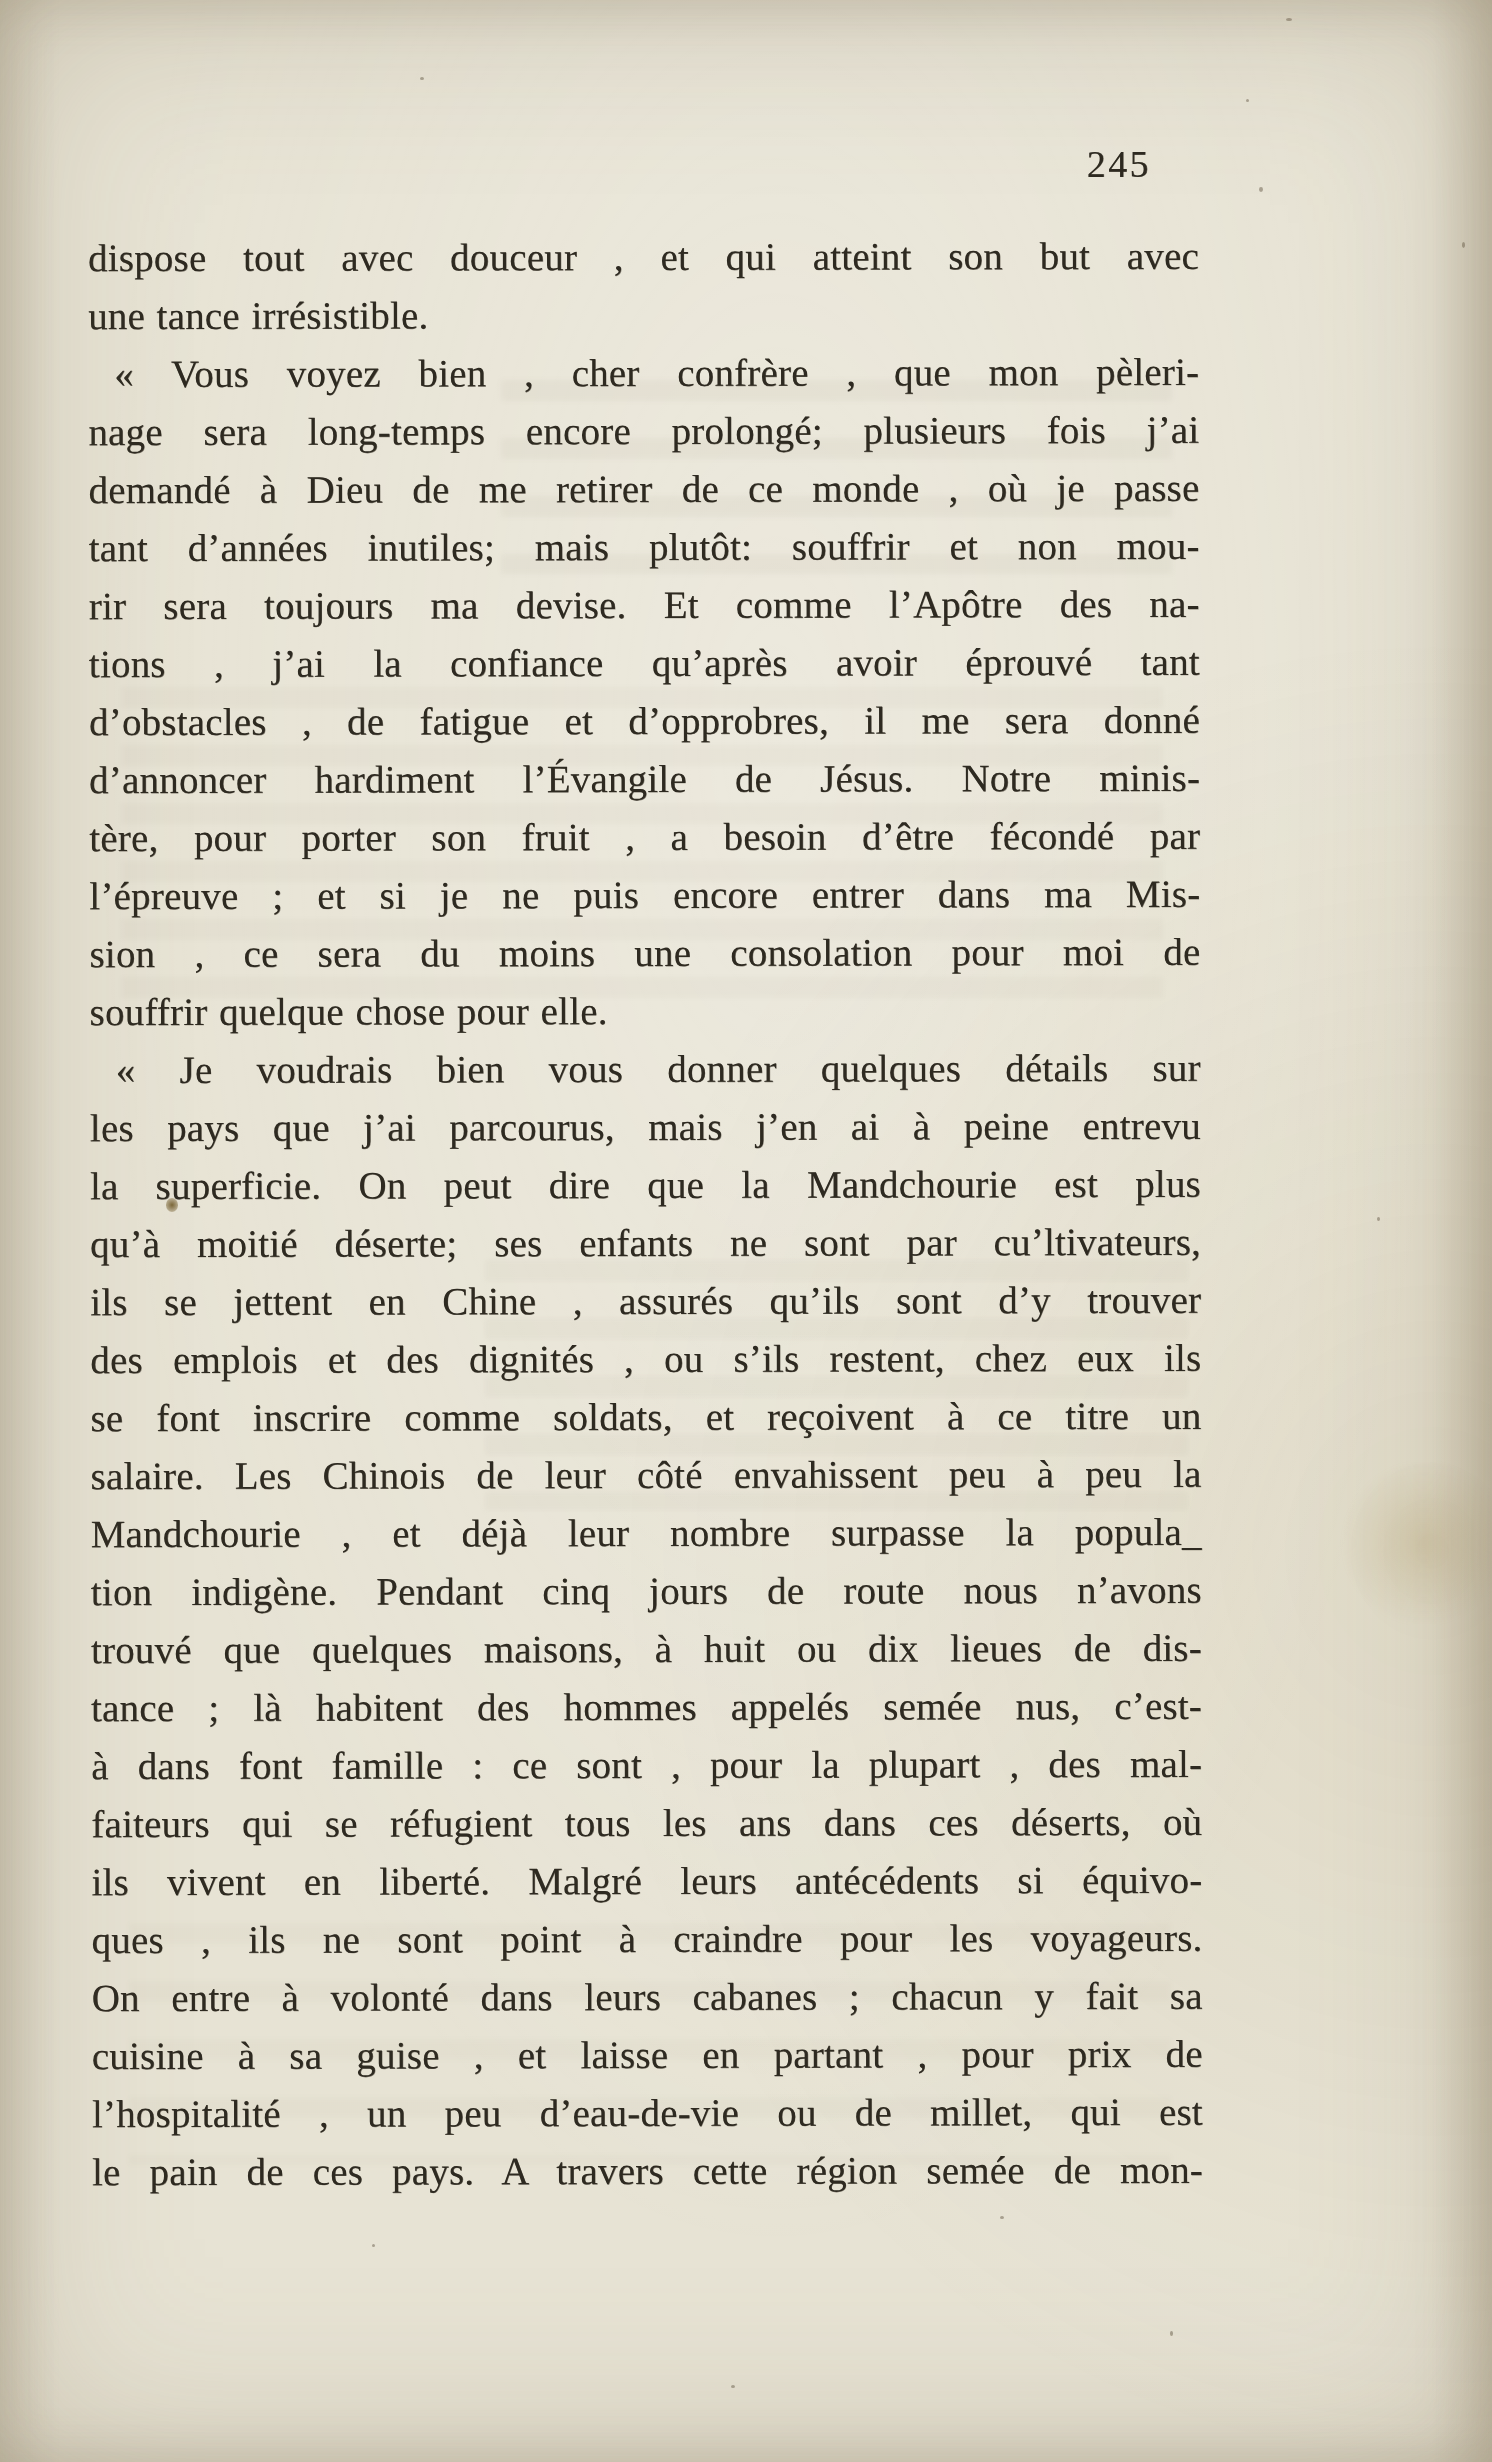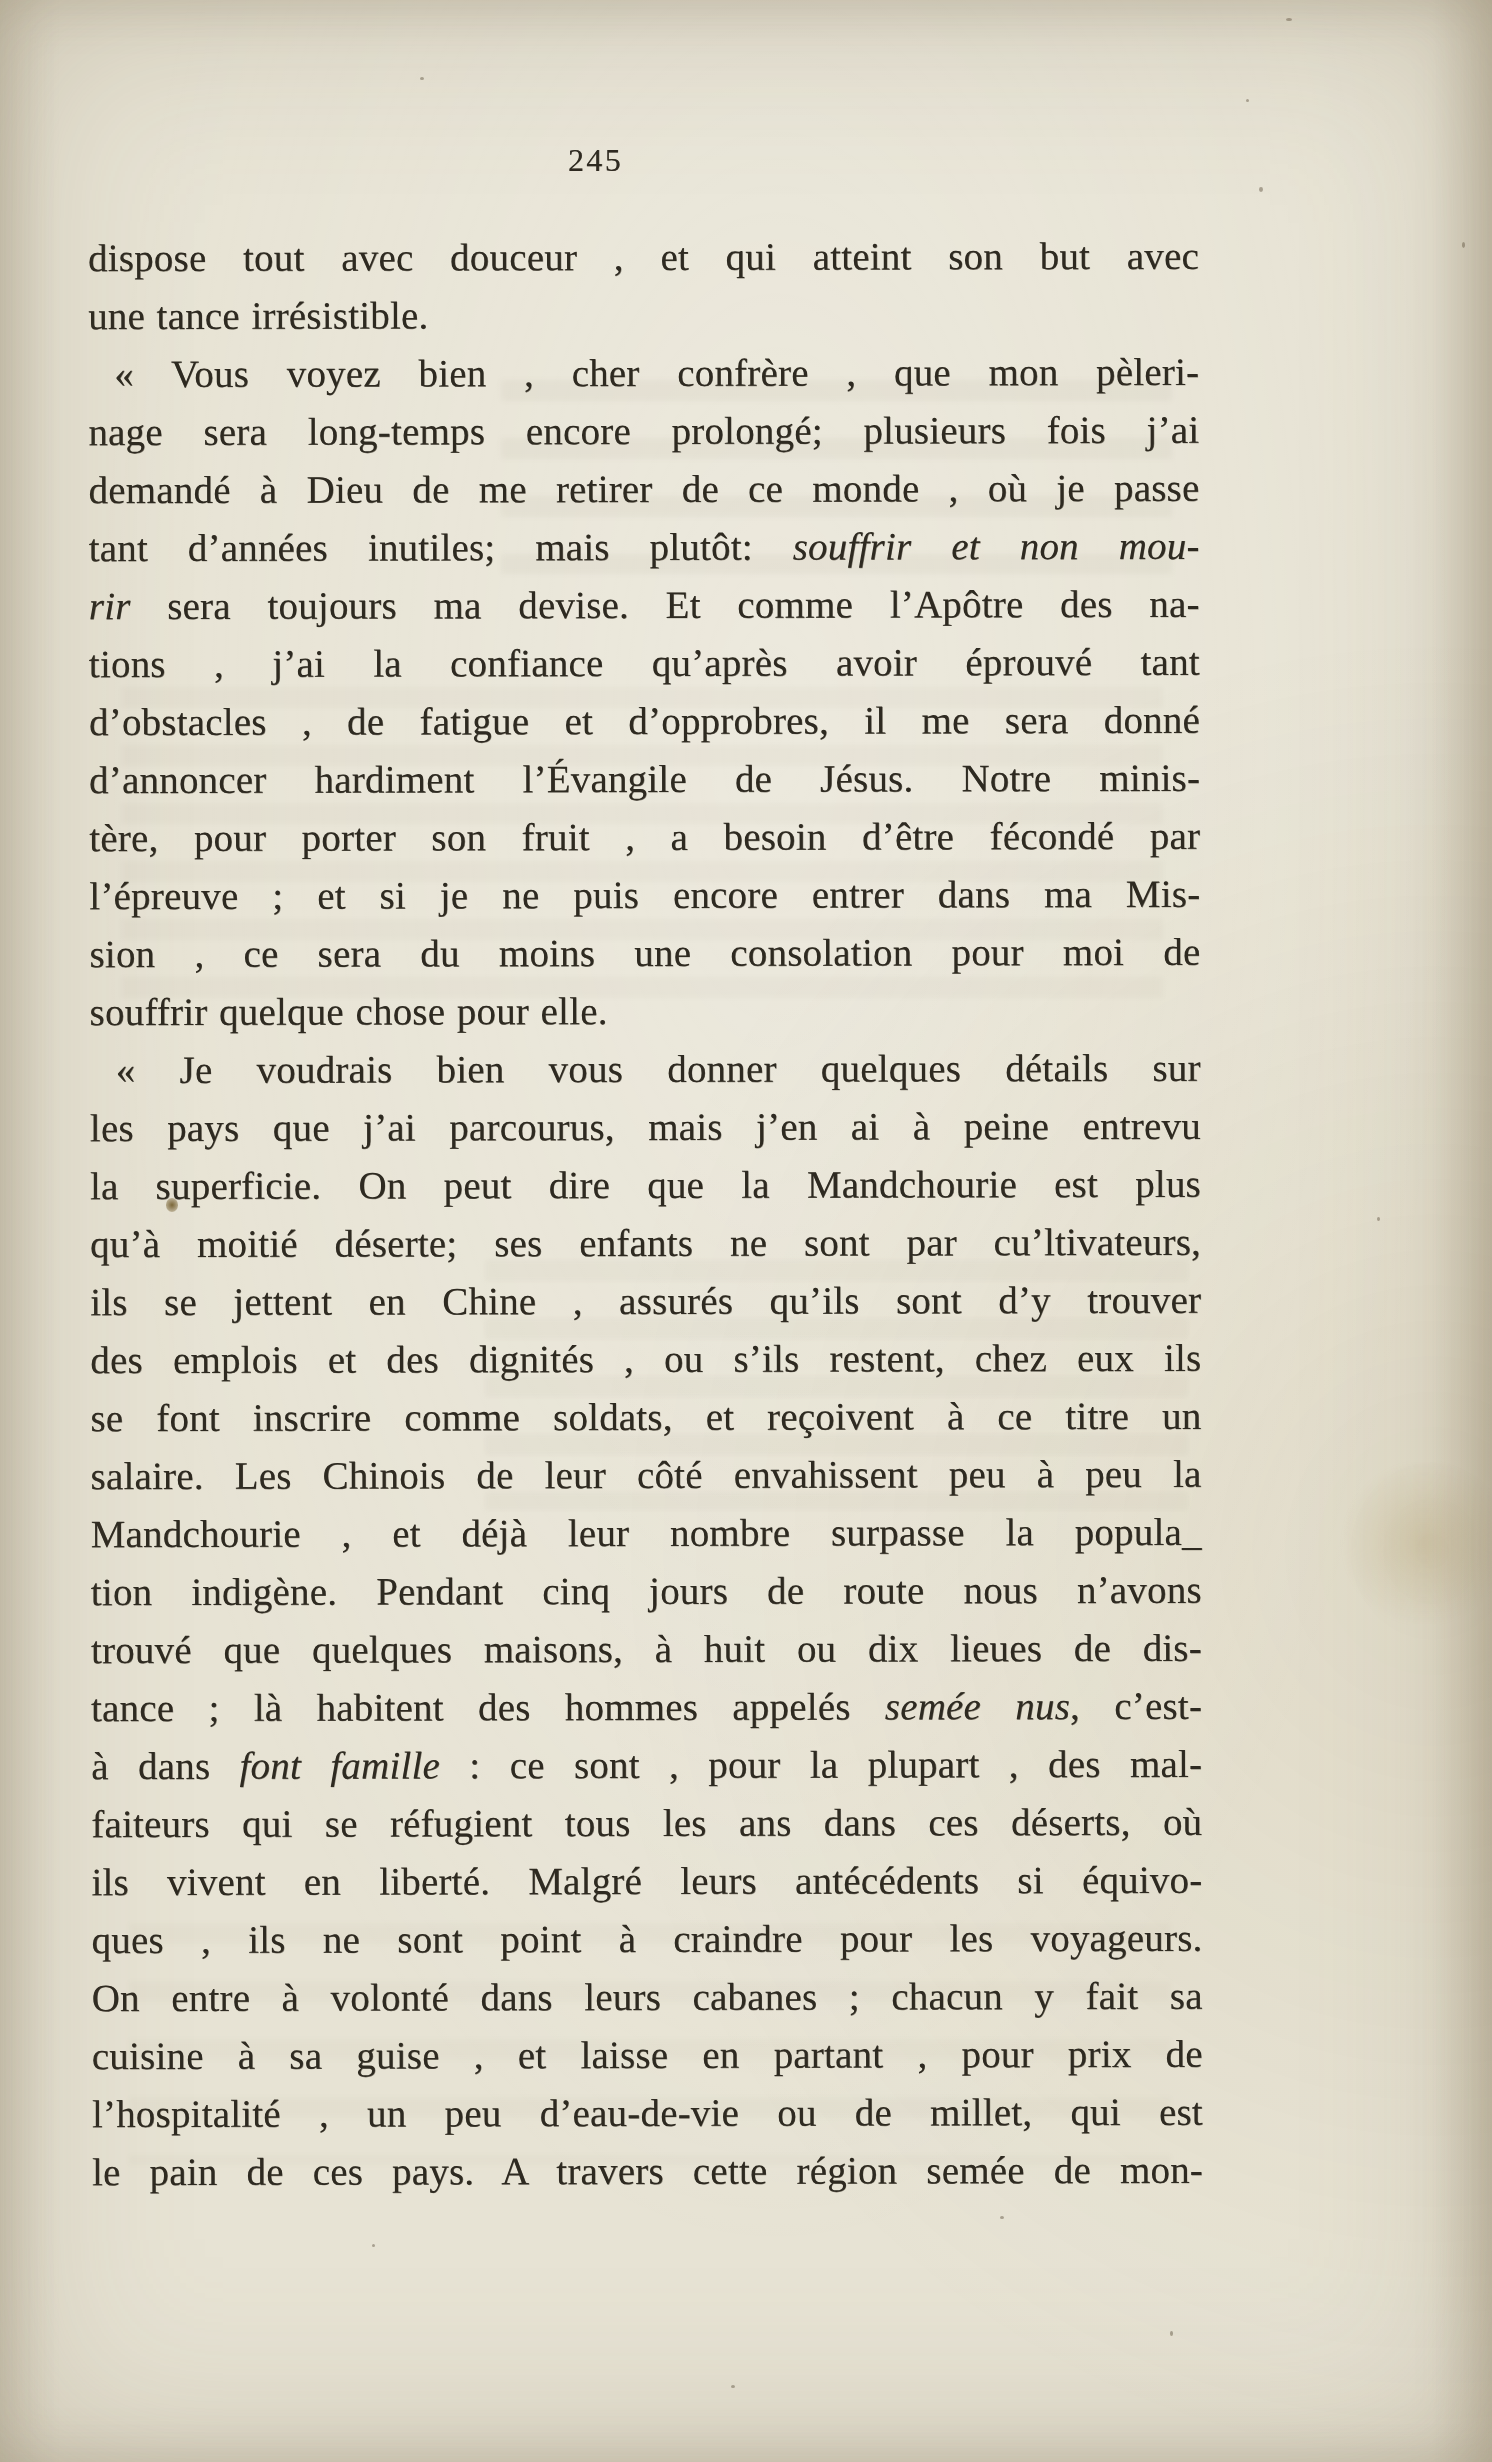"245" .page-number { font-size: 32px -> 38px; text-align: center -> right }
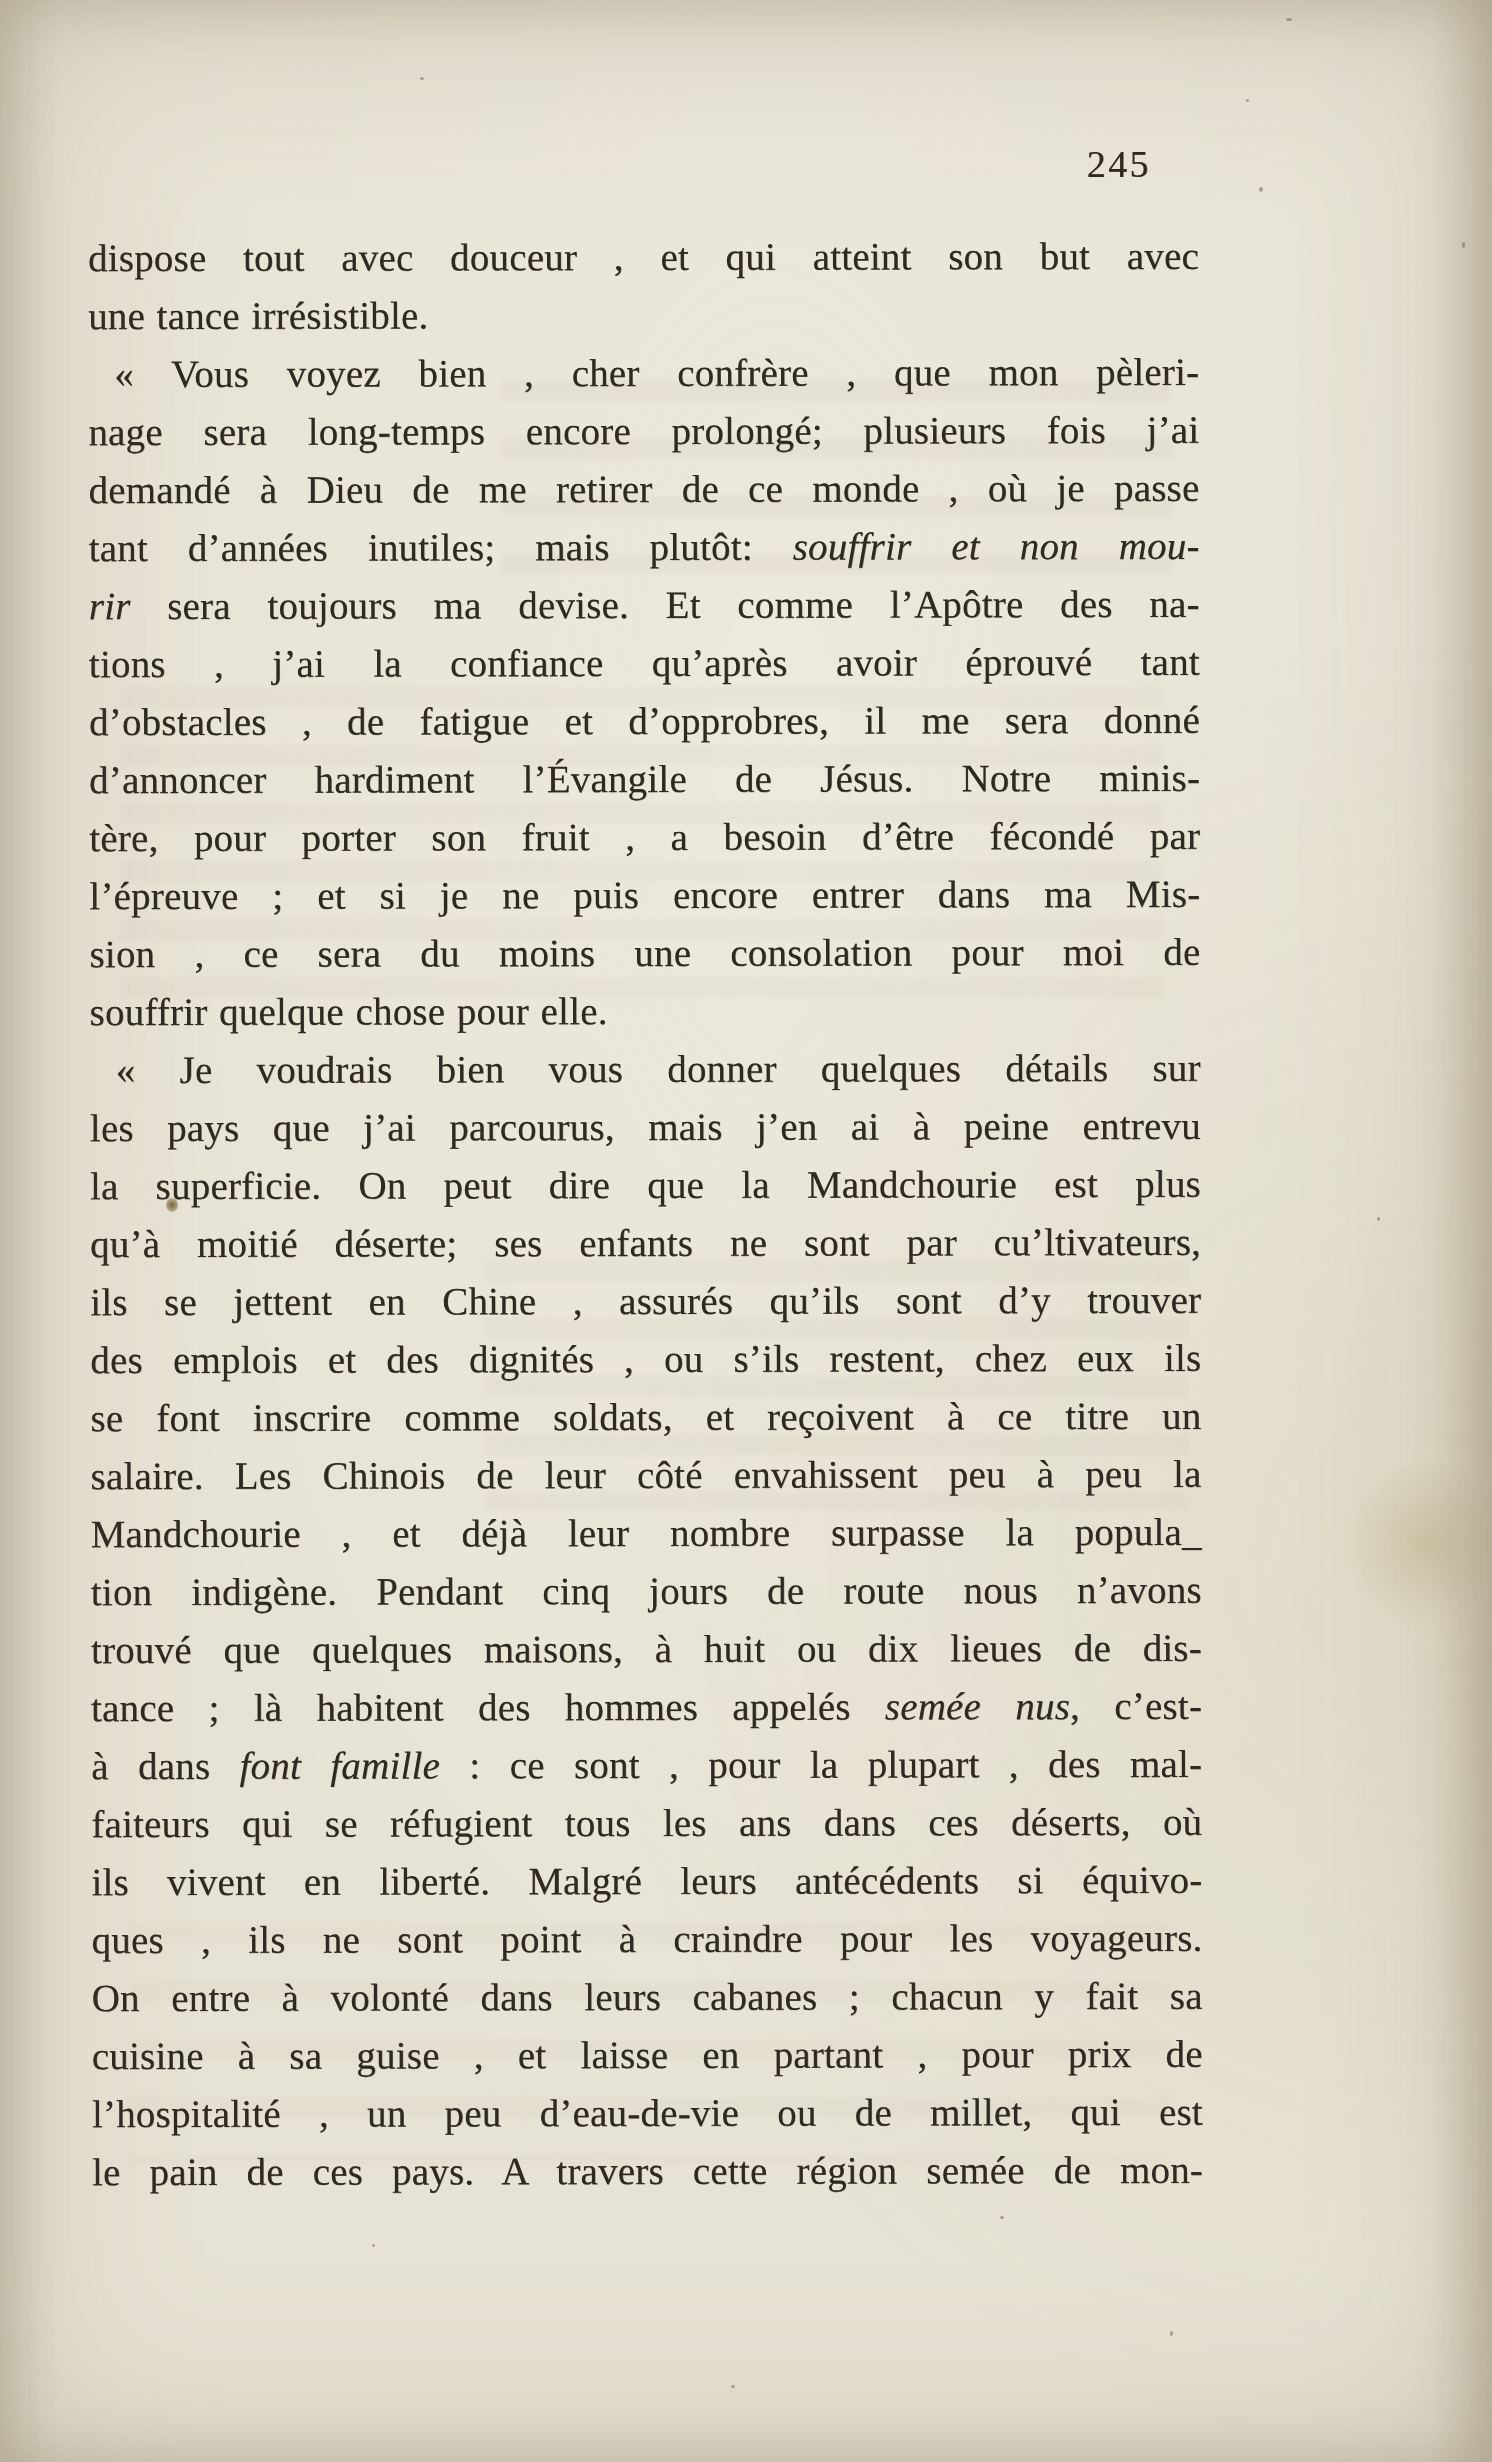"souffrir et non mou-" .it { font-style: italic -> none }
